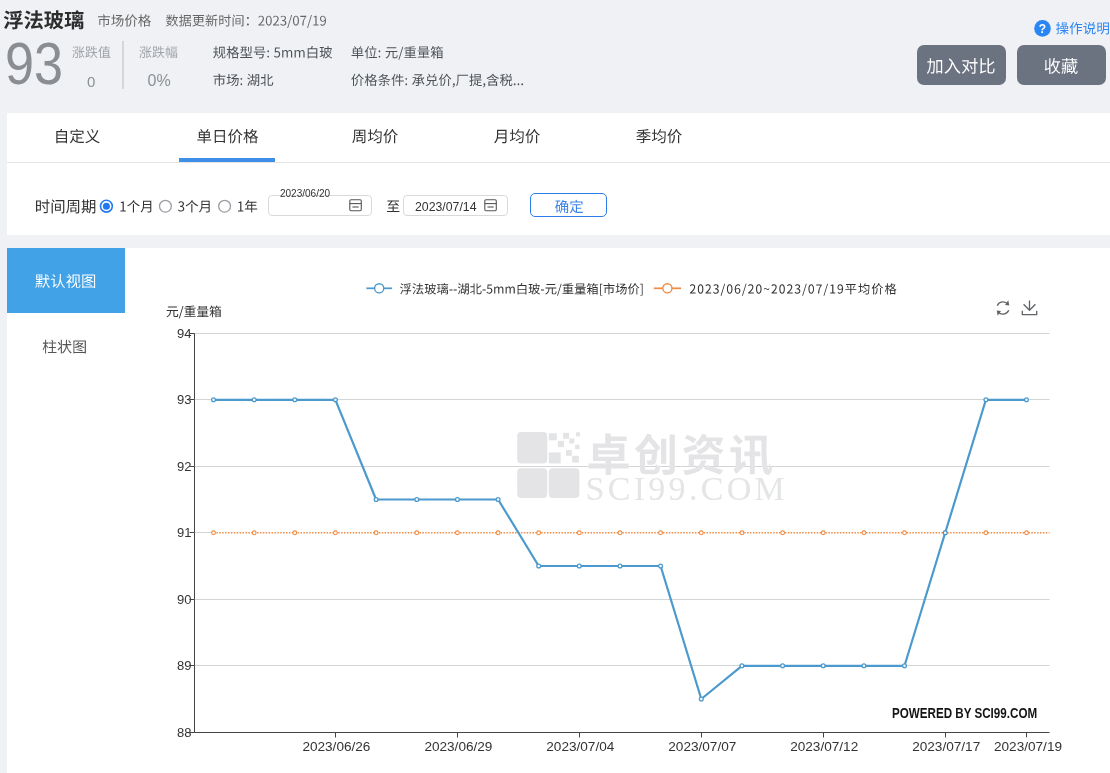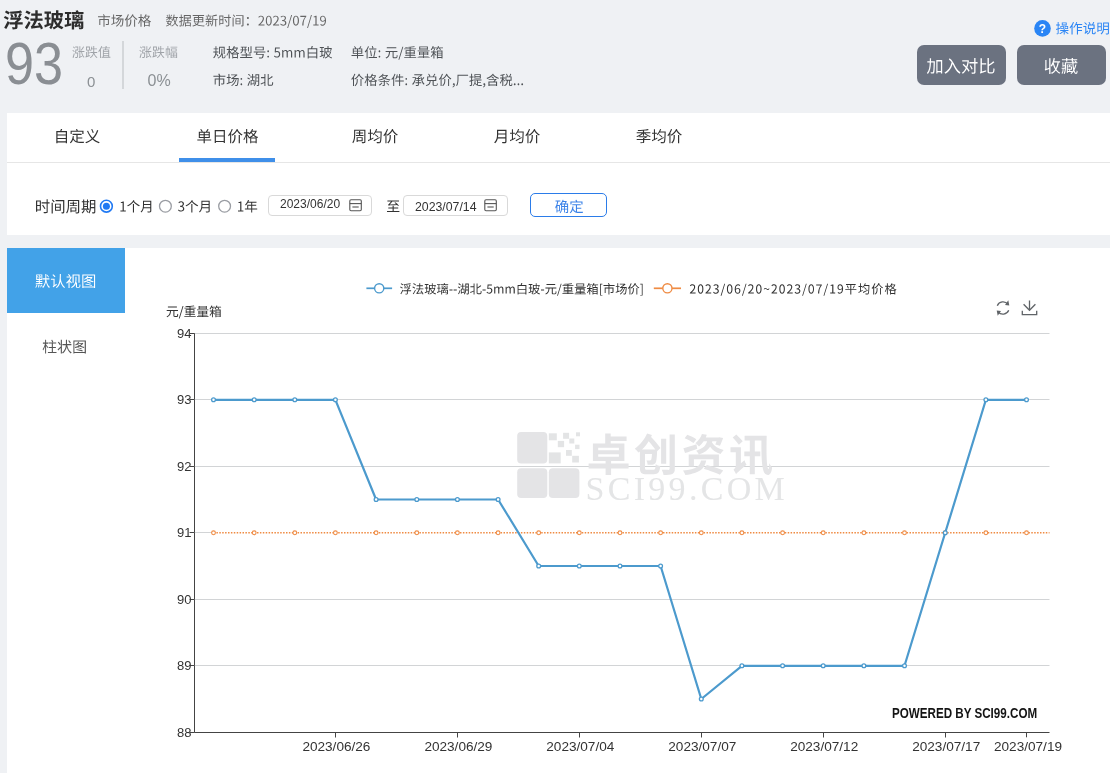"2023/06/20" span.abs { font-size: 12px -> 10px; top: 197px -> 188px }
